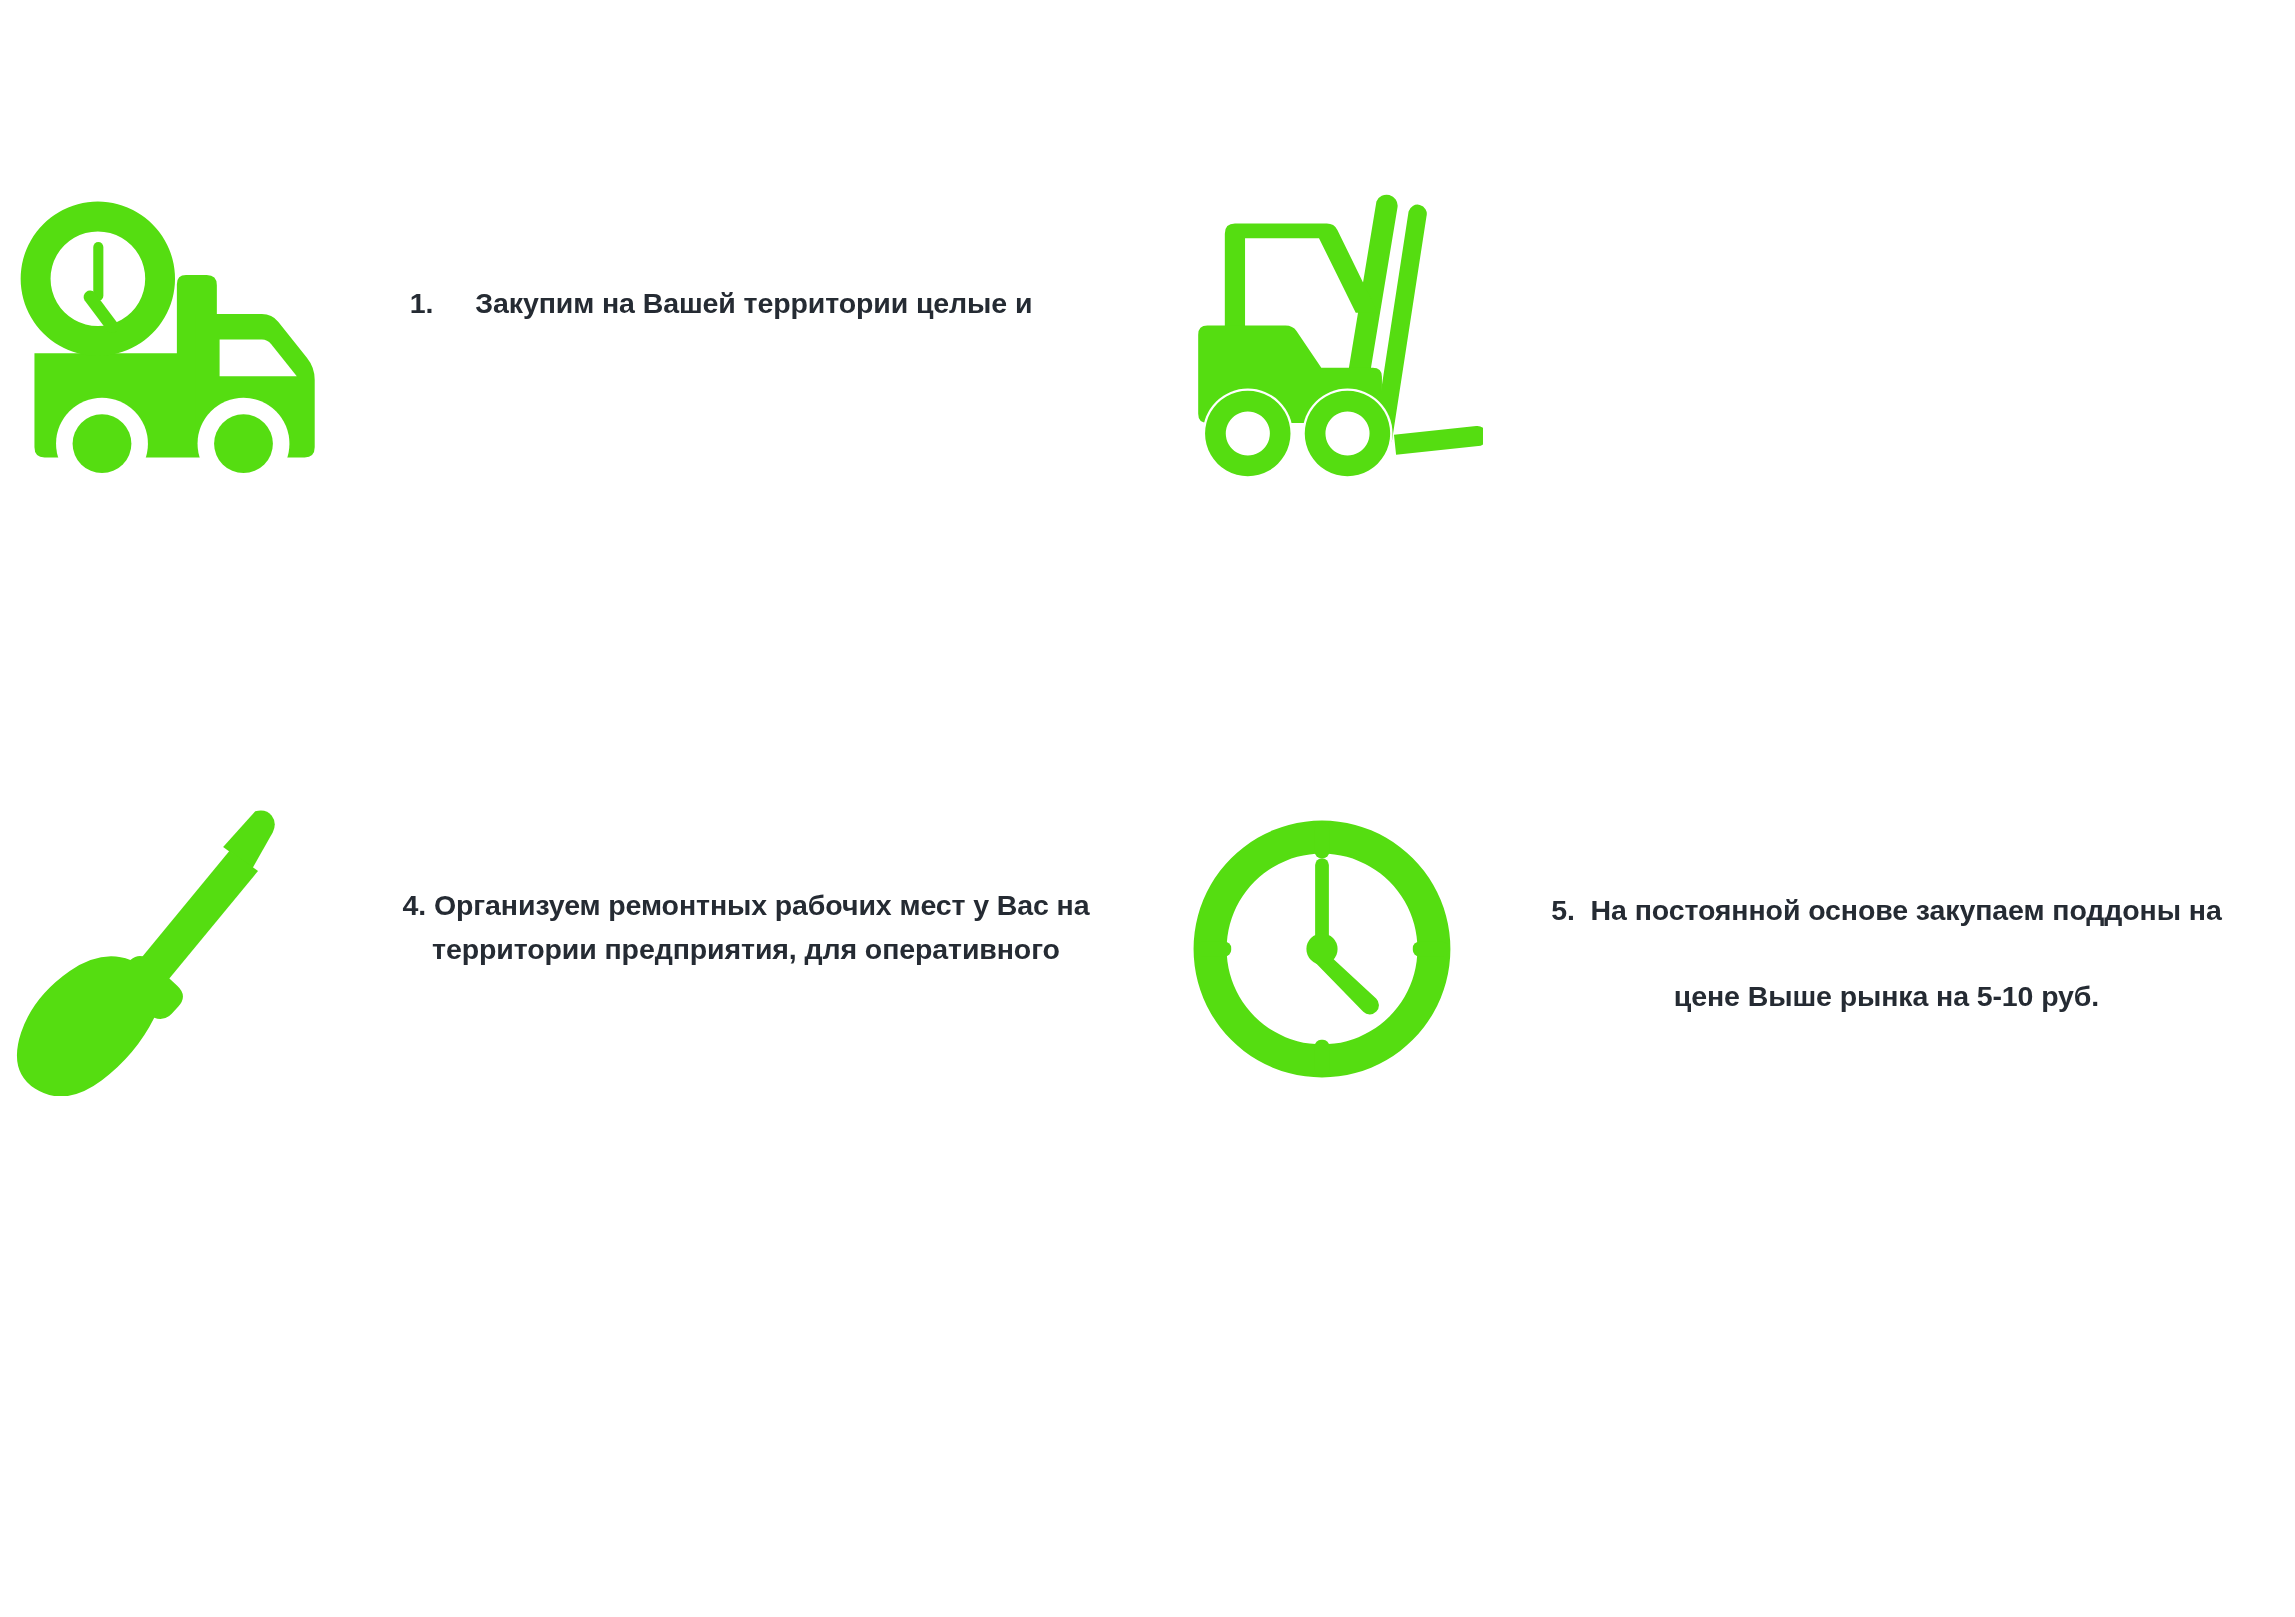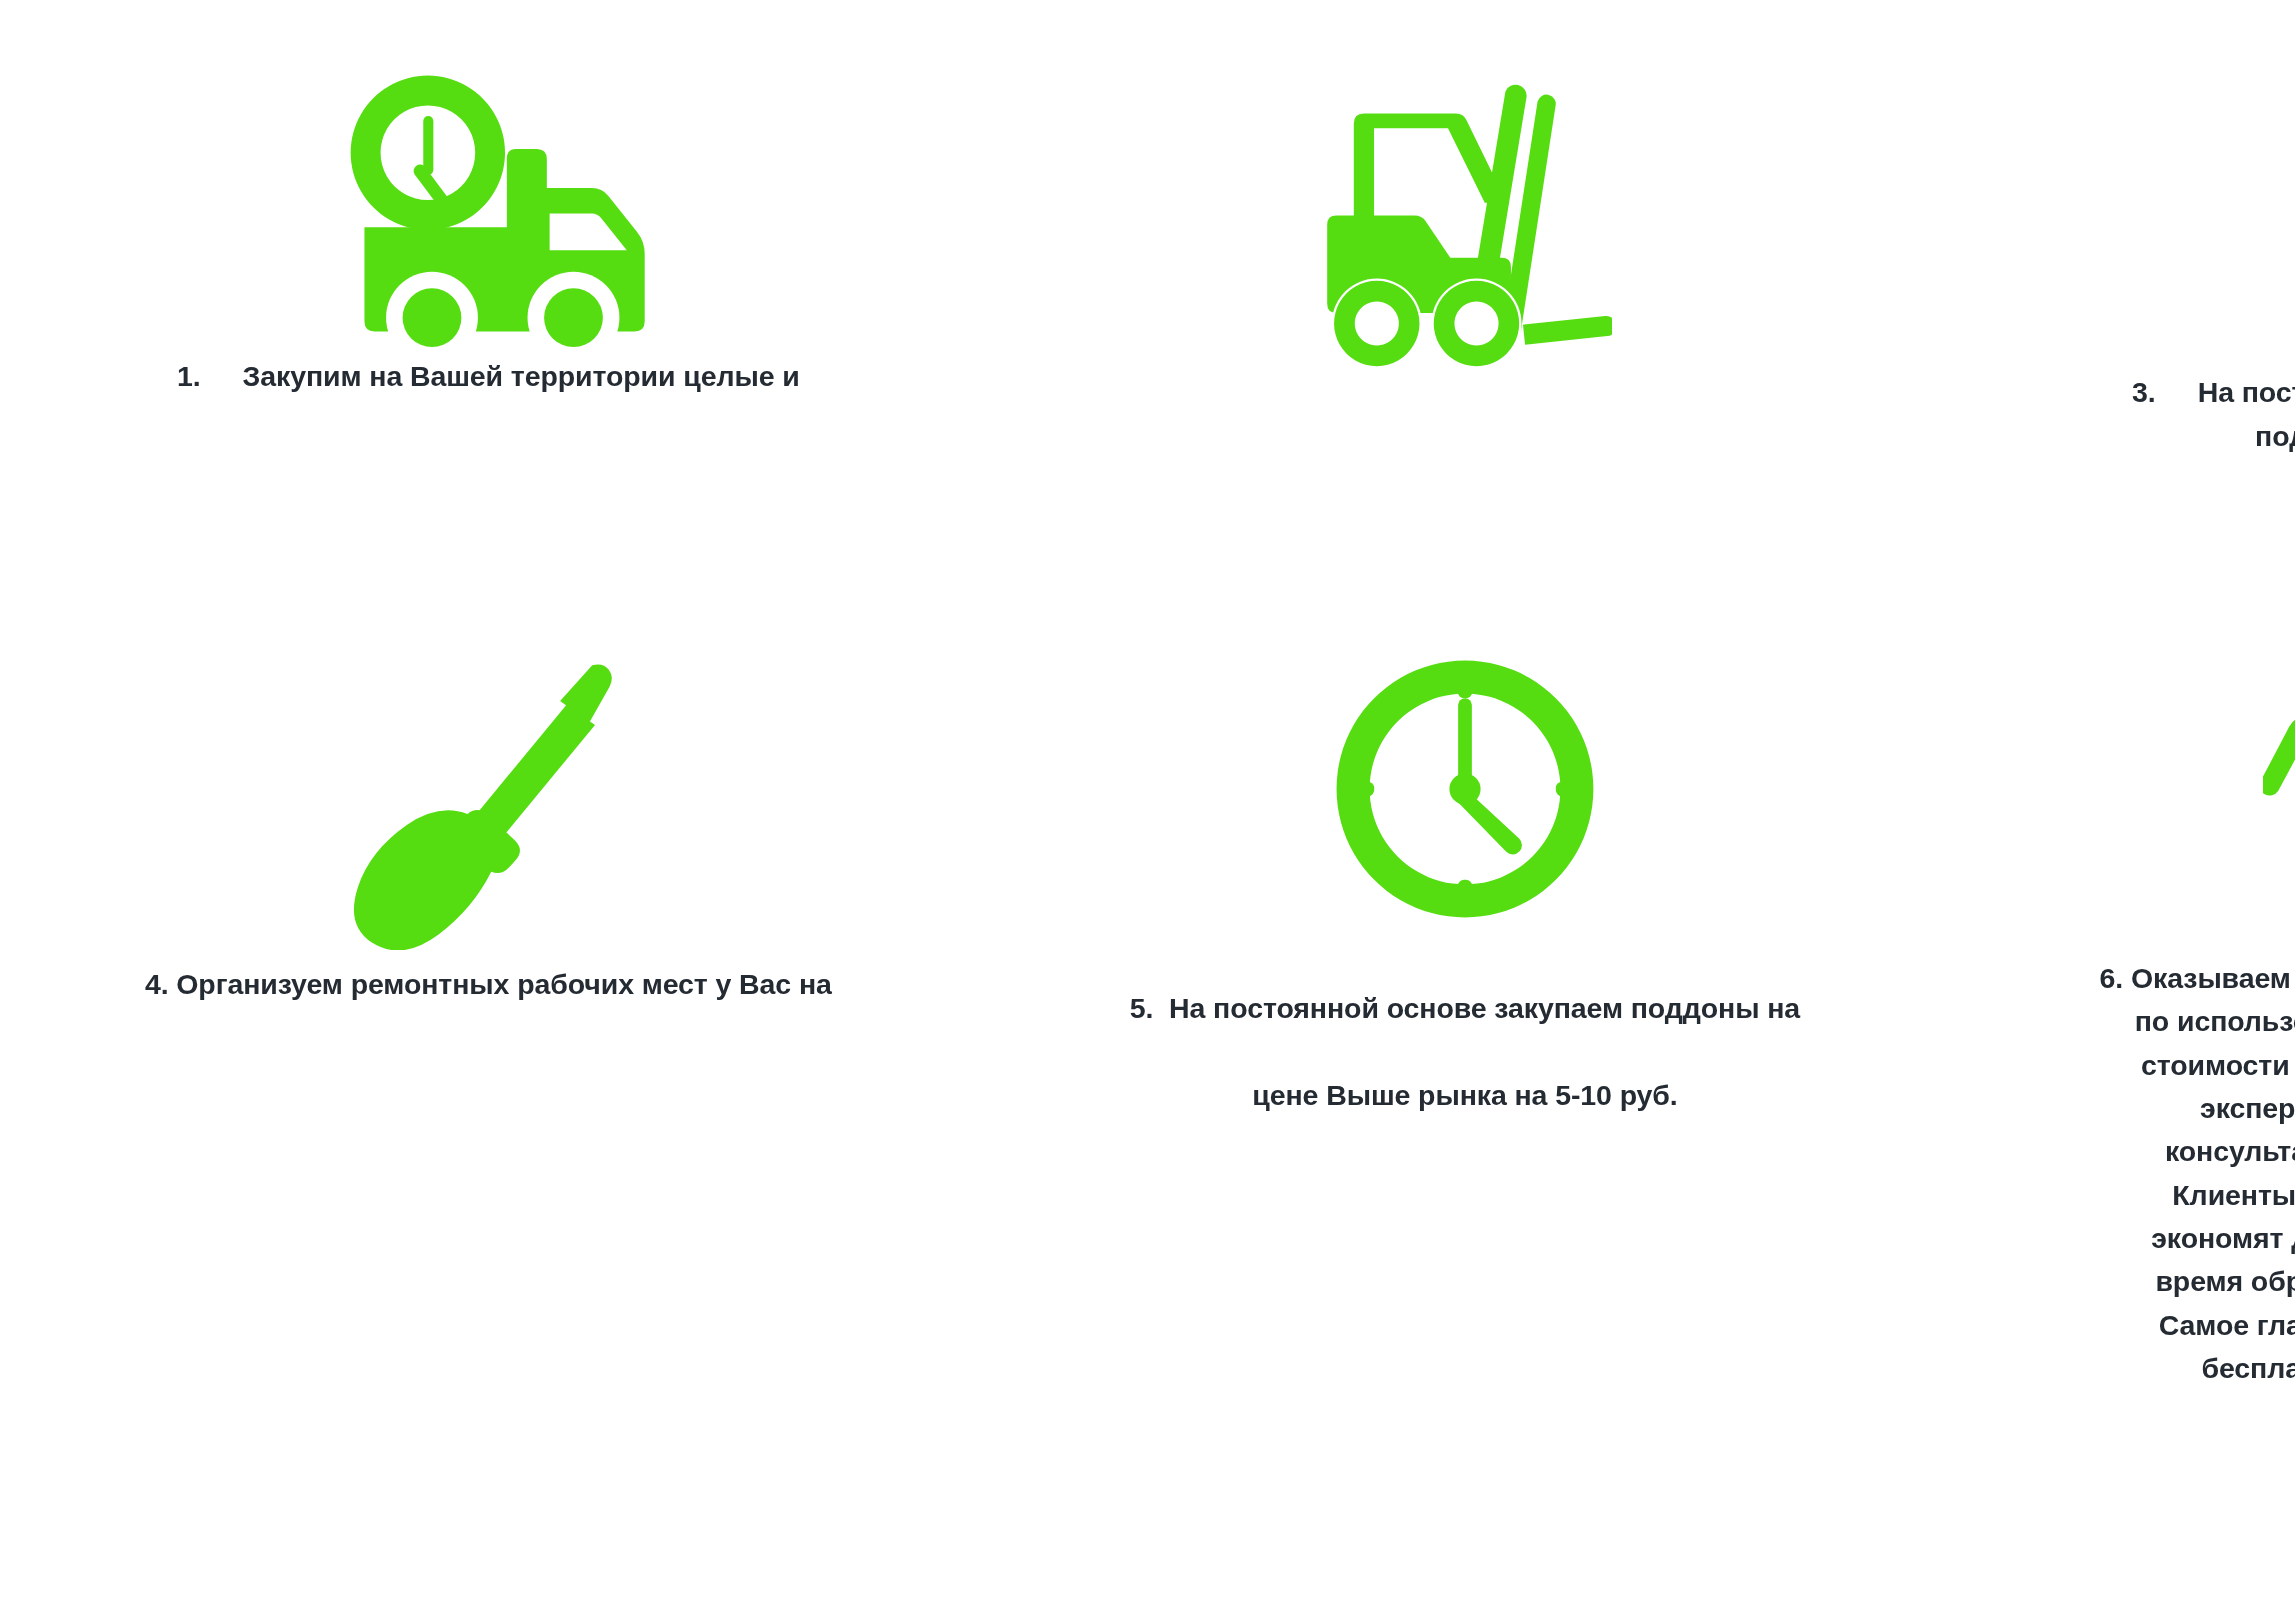"1. Закупим на Вашей территории" .cell { flex-direction: column -> none }
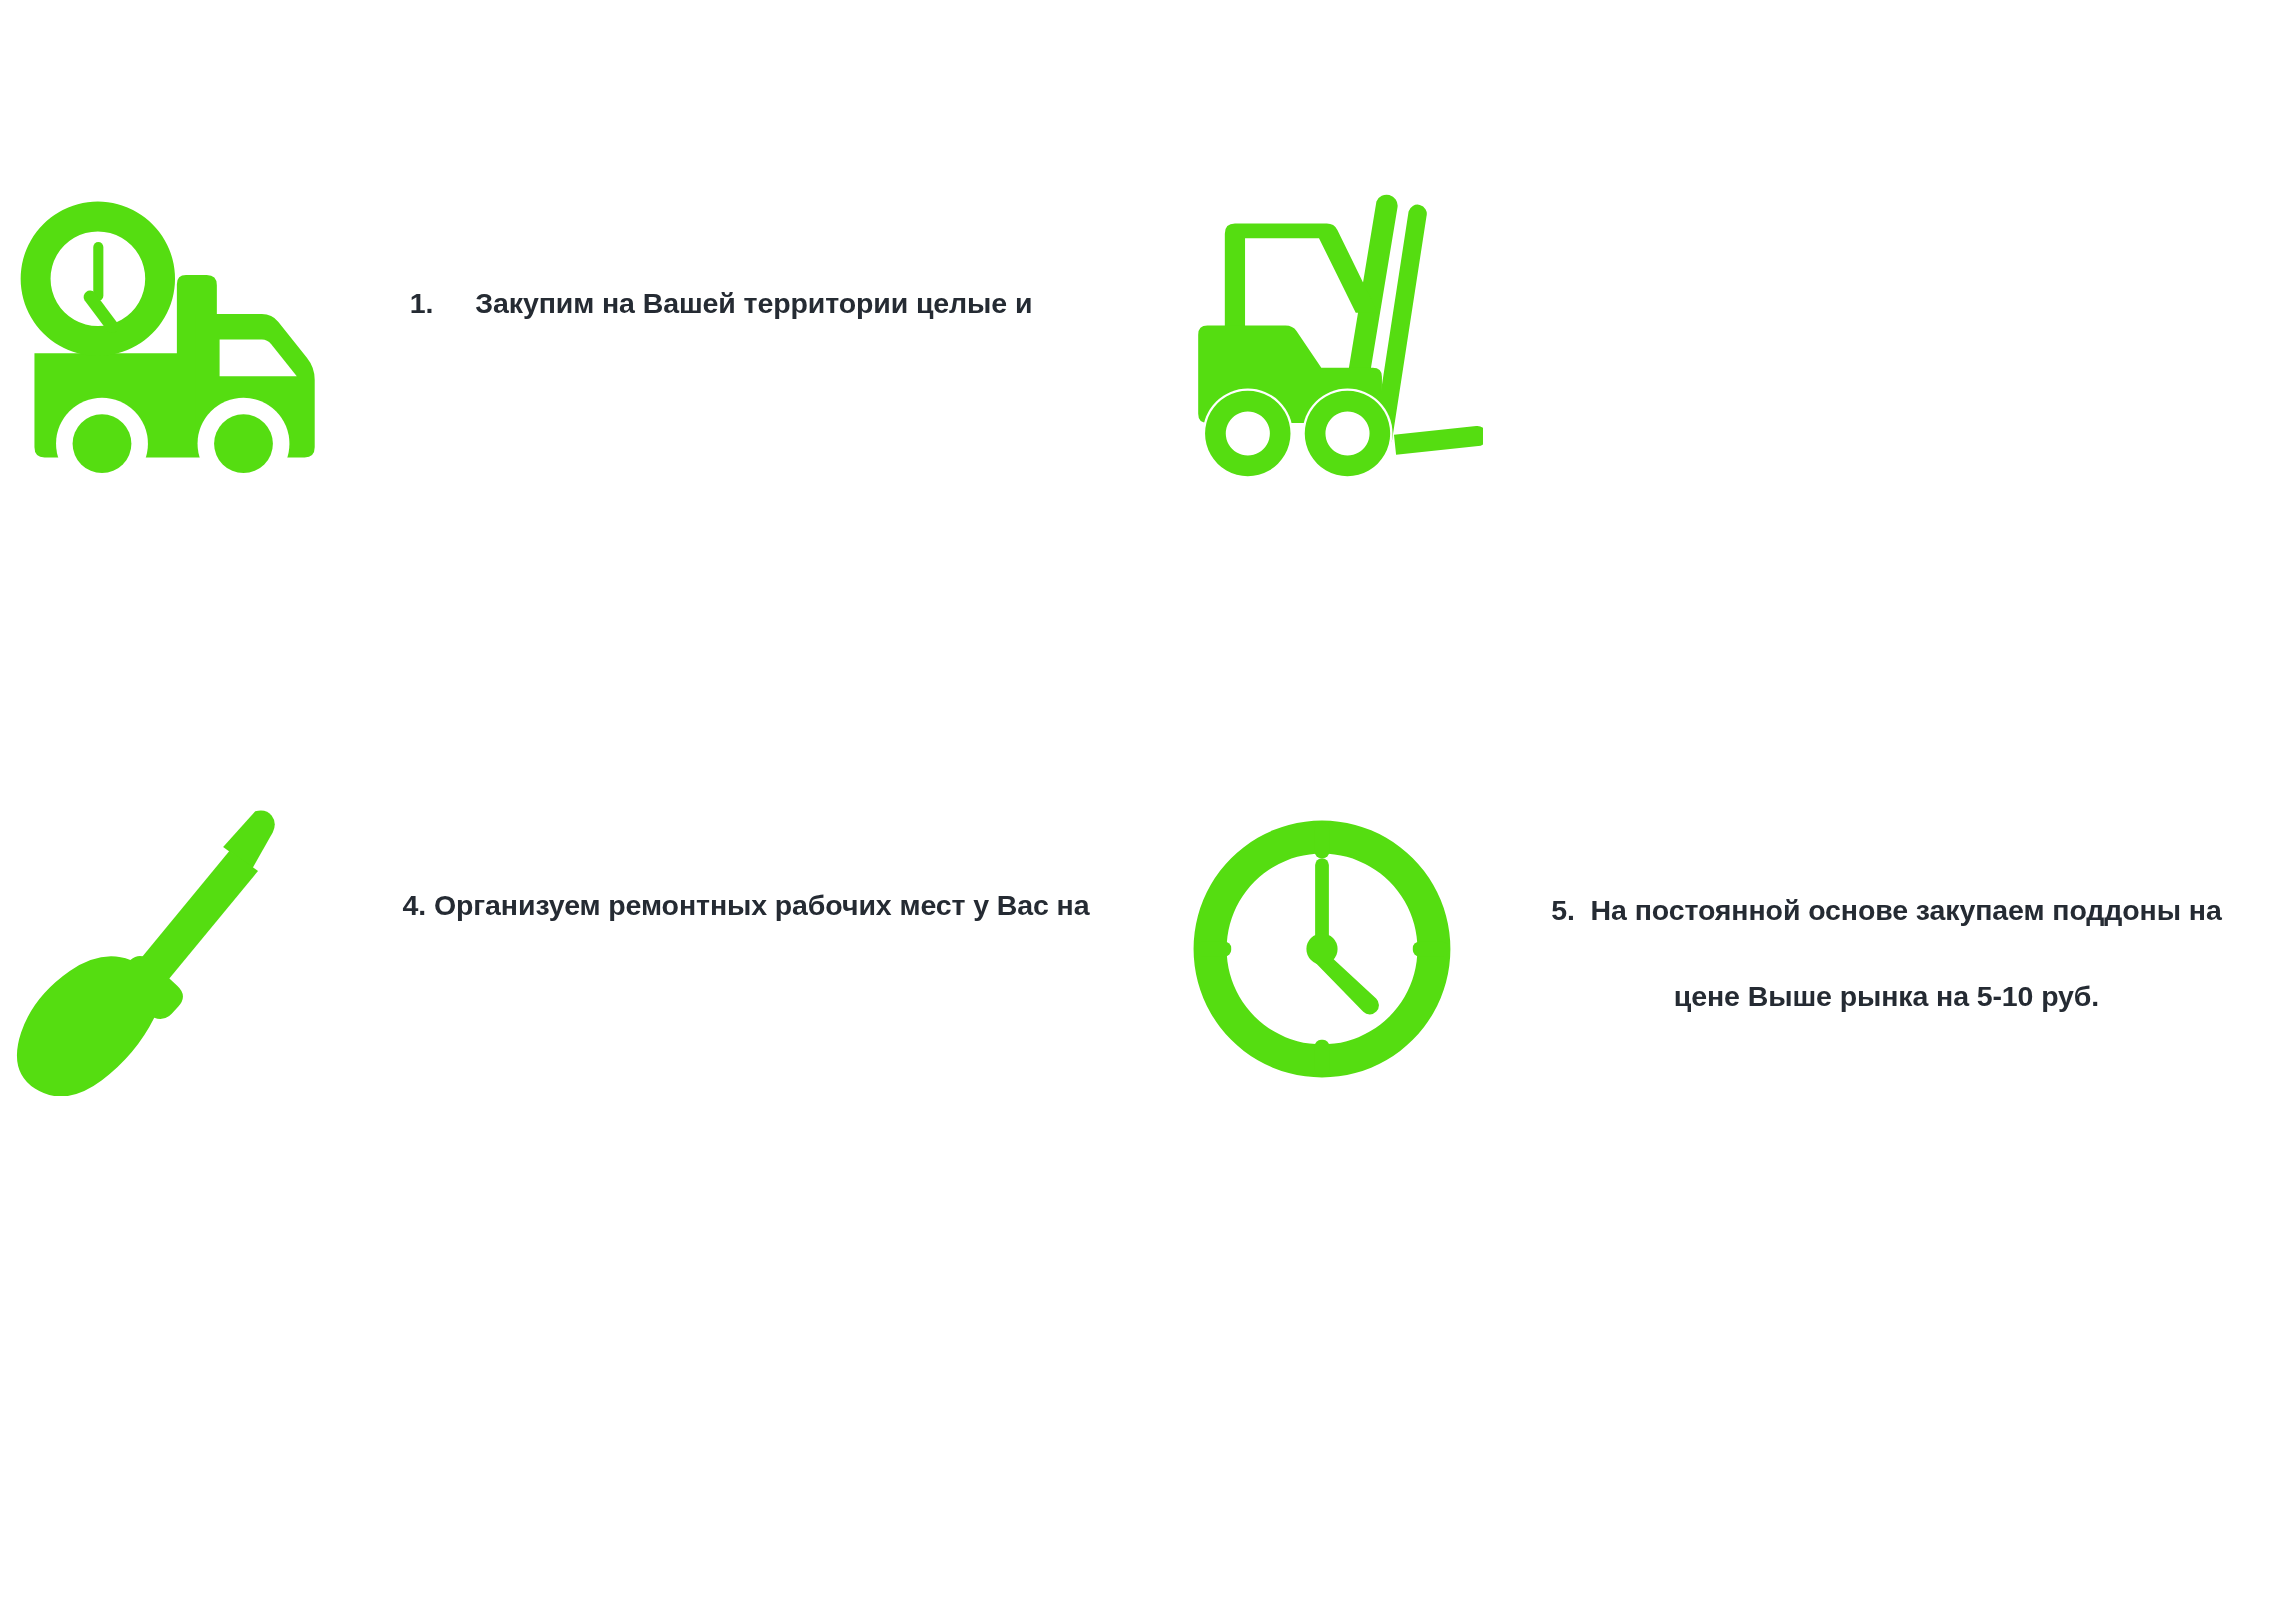"территории предприятия, для оперативного" span { html: none -> <span>территории предприятия, для оперативного</span> }
